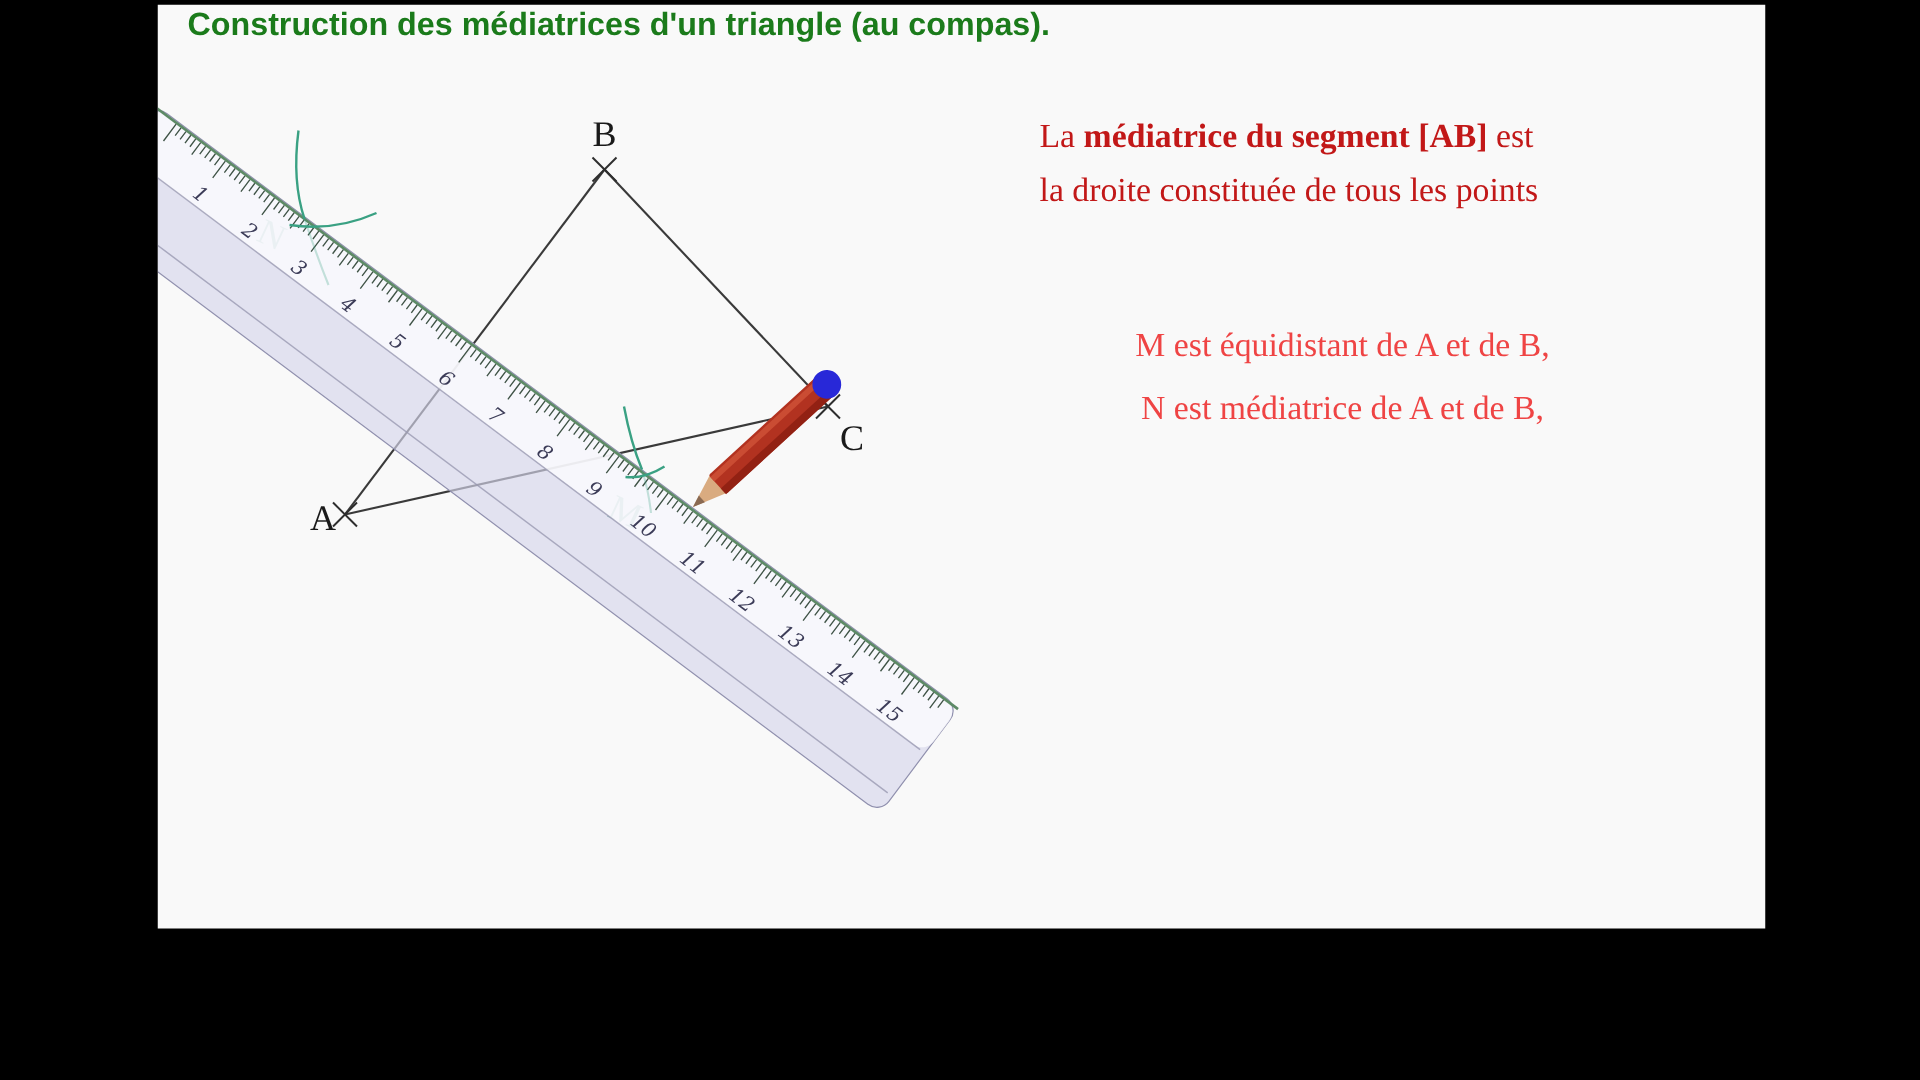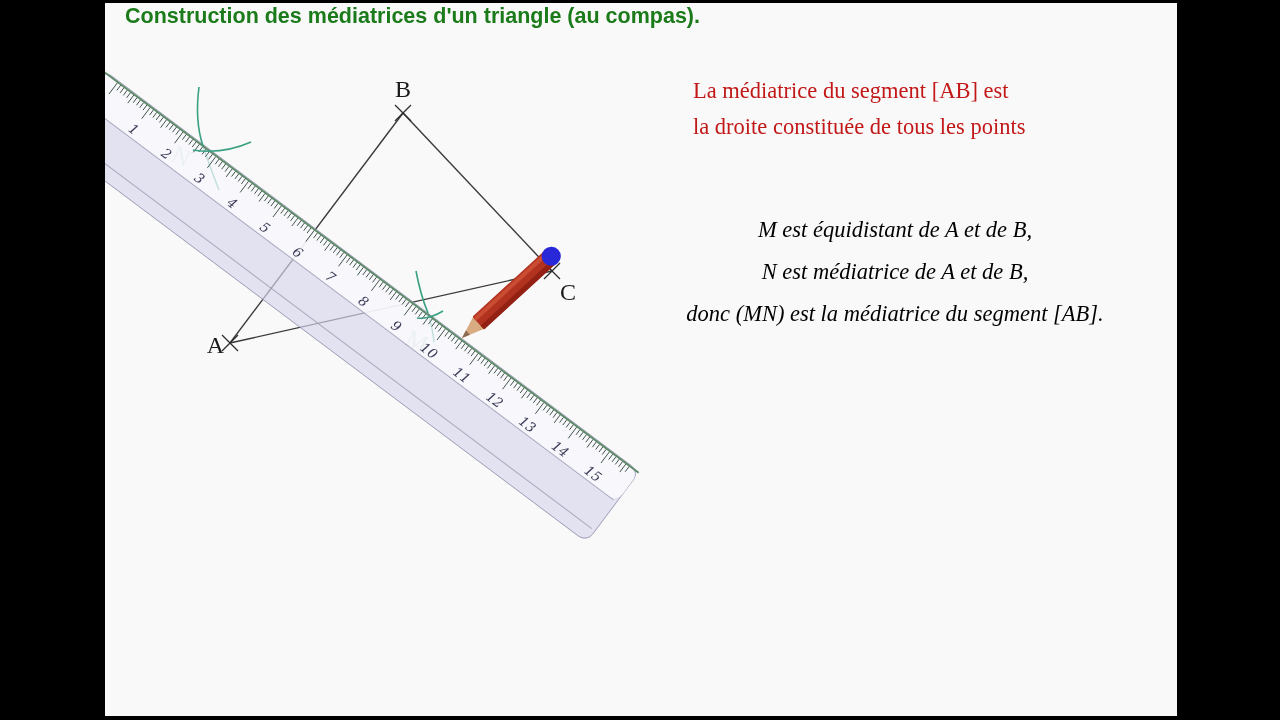"Construction des médiatrices d'un" div { height: 713px -> 616px }
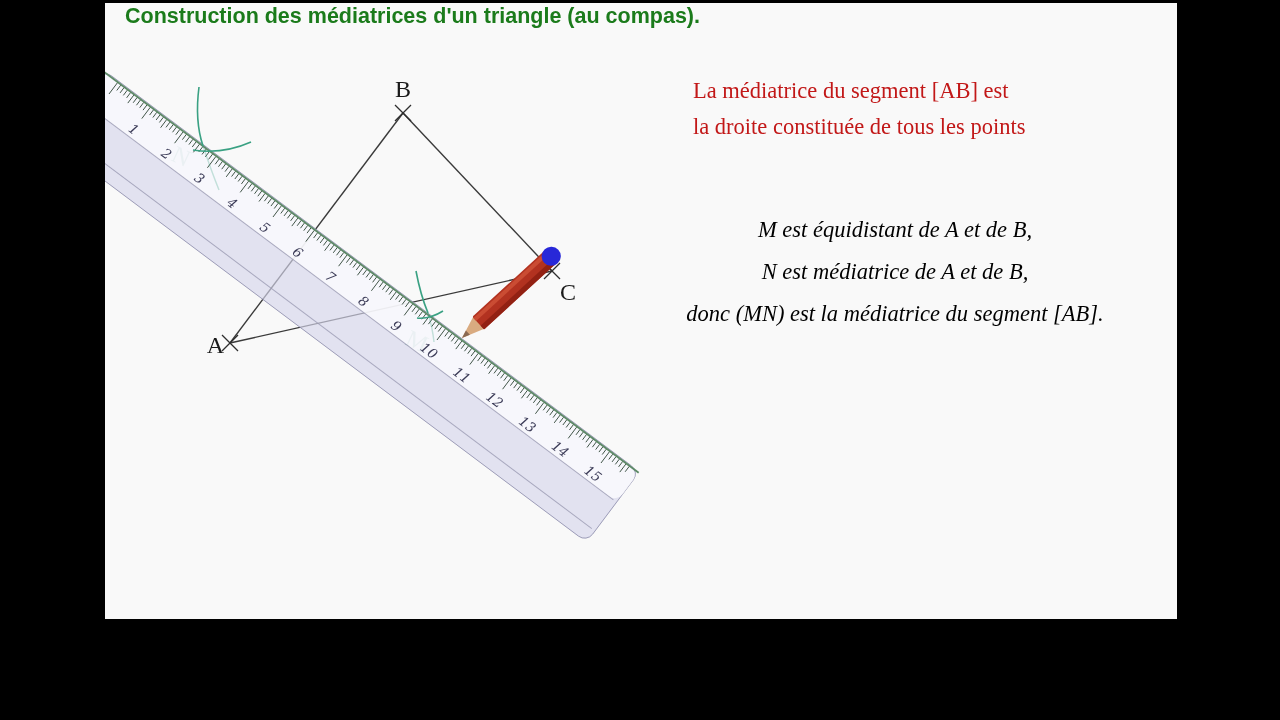"médiatrice du segment [AB]" #definition-block .b { font-weight: normal -> bold }
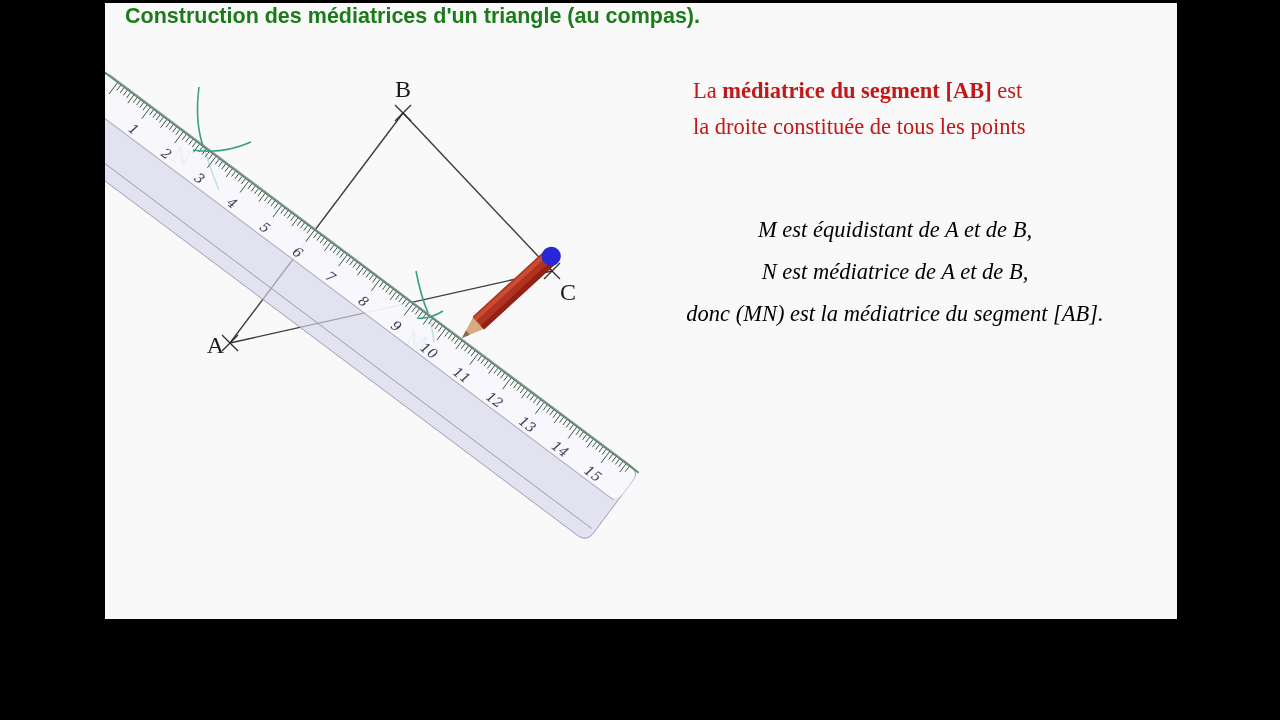"M est équidistant de A" div { color: #000000 -> #ef4444; font-style: italic -> none }
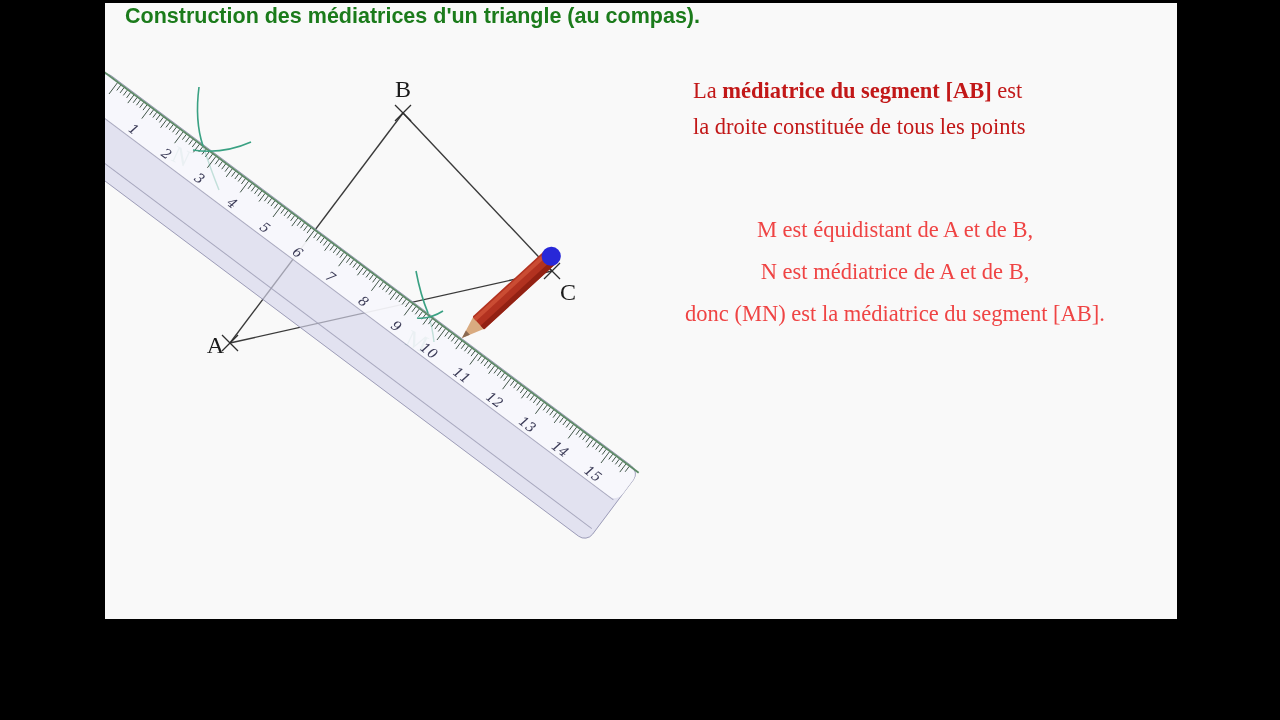"donc (MN) est la médiatrice" span.ln { html: <span>donc (MN) est la médiatrice du segment [AB].</span> -> none }
